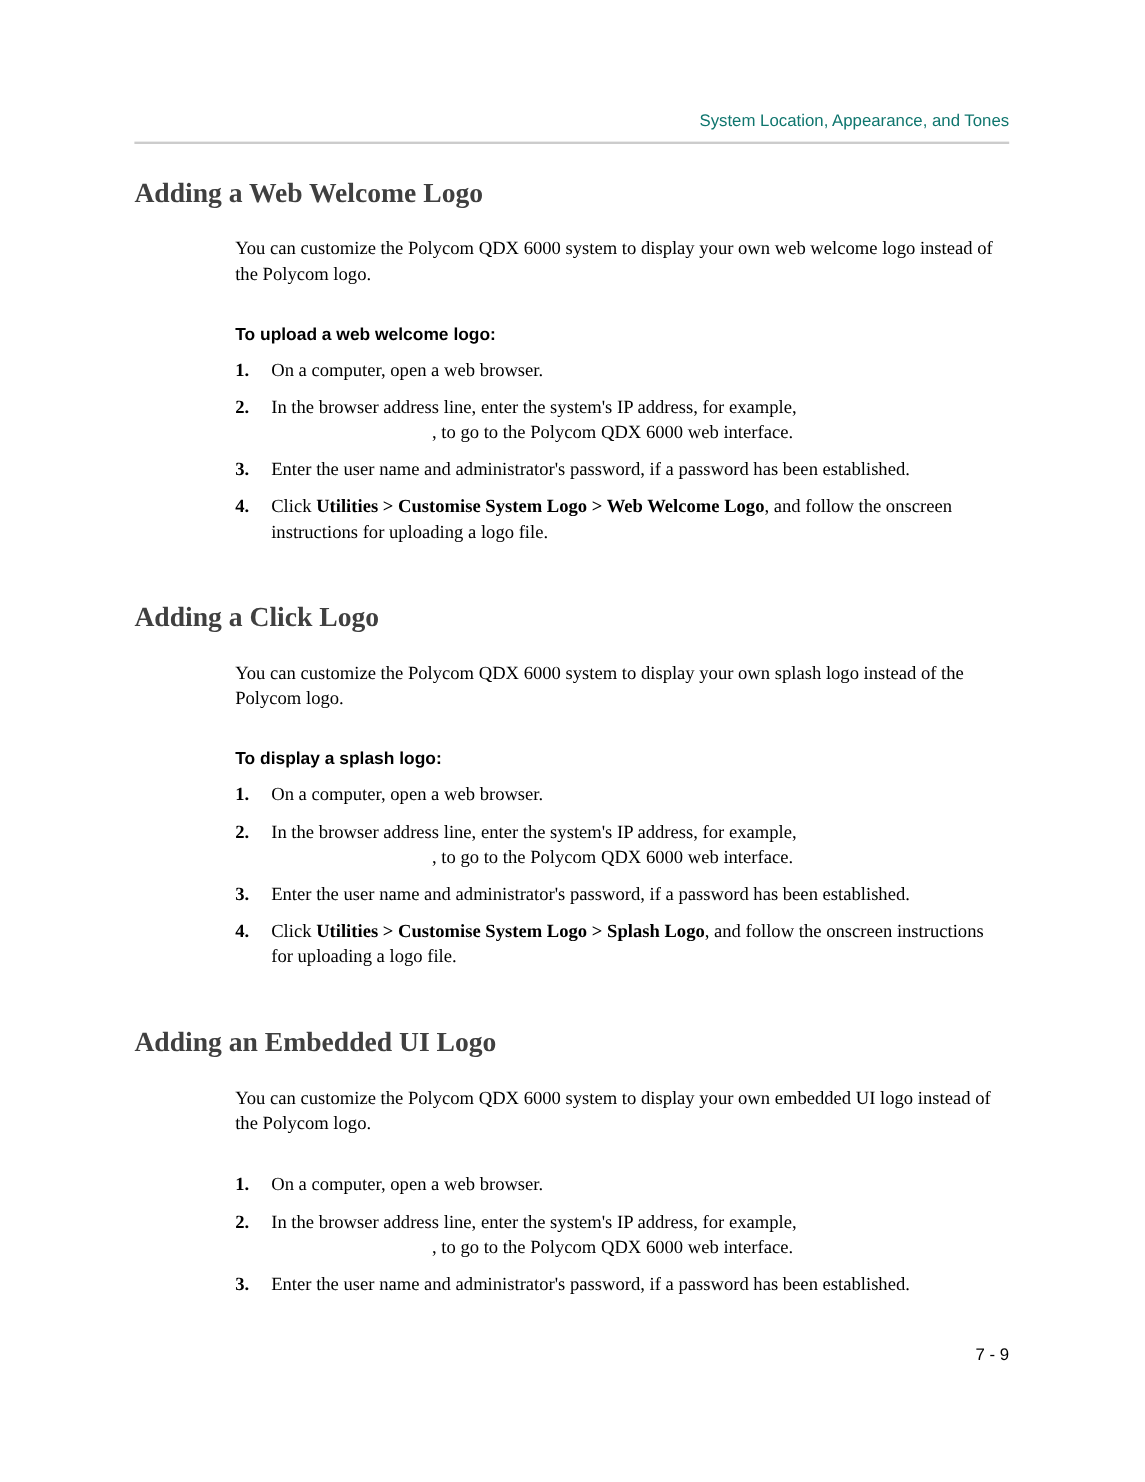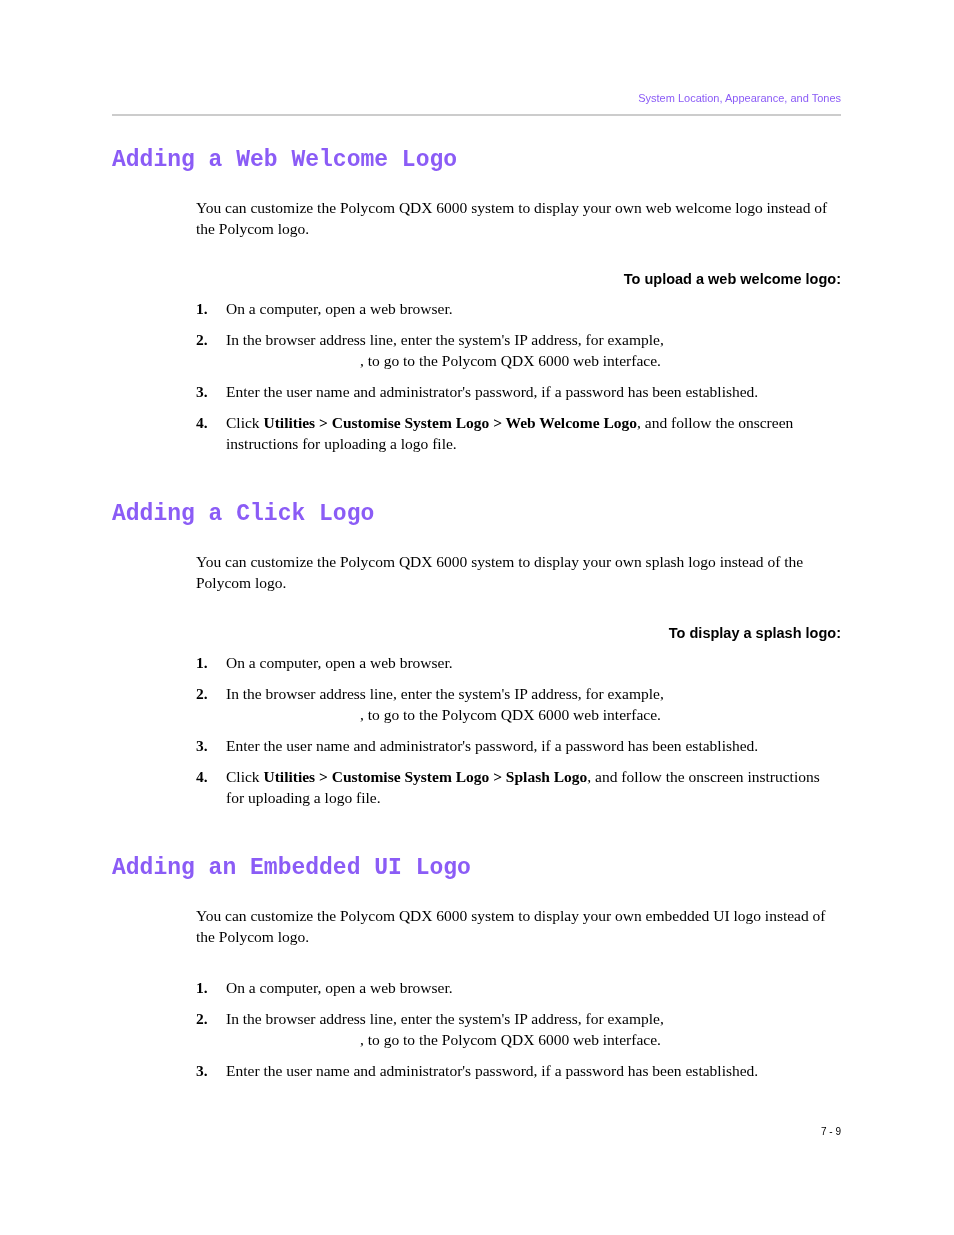"System Location, Appearance, and Tones" .running-head { color: #8b5cf6 -> #0f766e; font-size: 11px -> 14px }
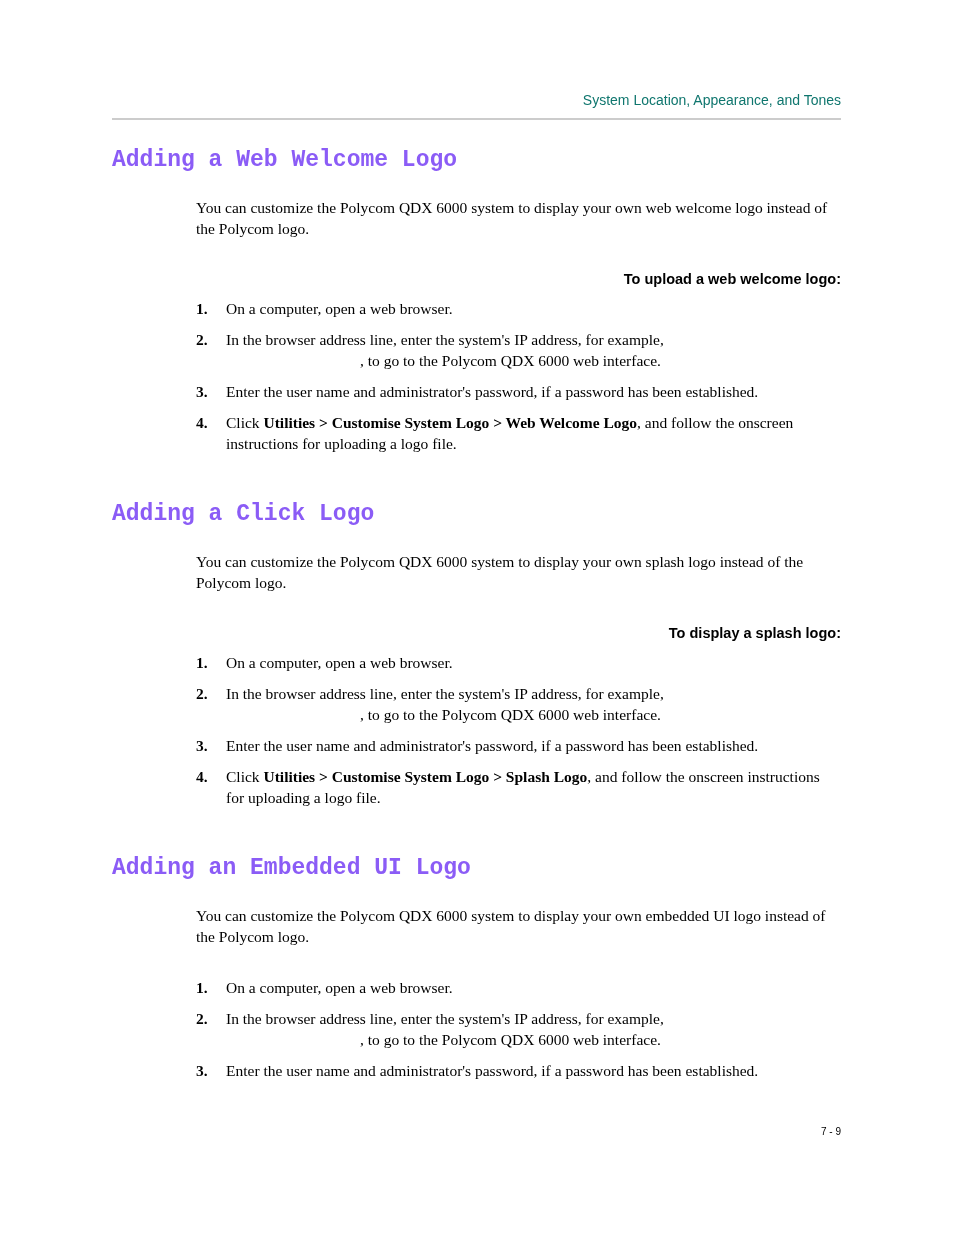"Adding a Web Welcome Logo" h2.section-title { color: #8b5cf6 -> #404040; font-family: Liberation Mono, monospace -> Liberation Serif, serif }
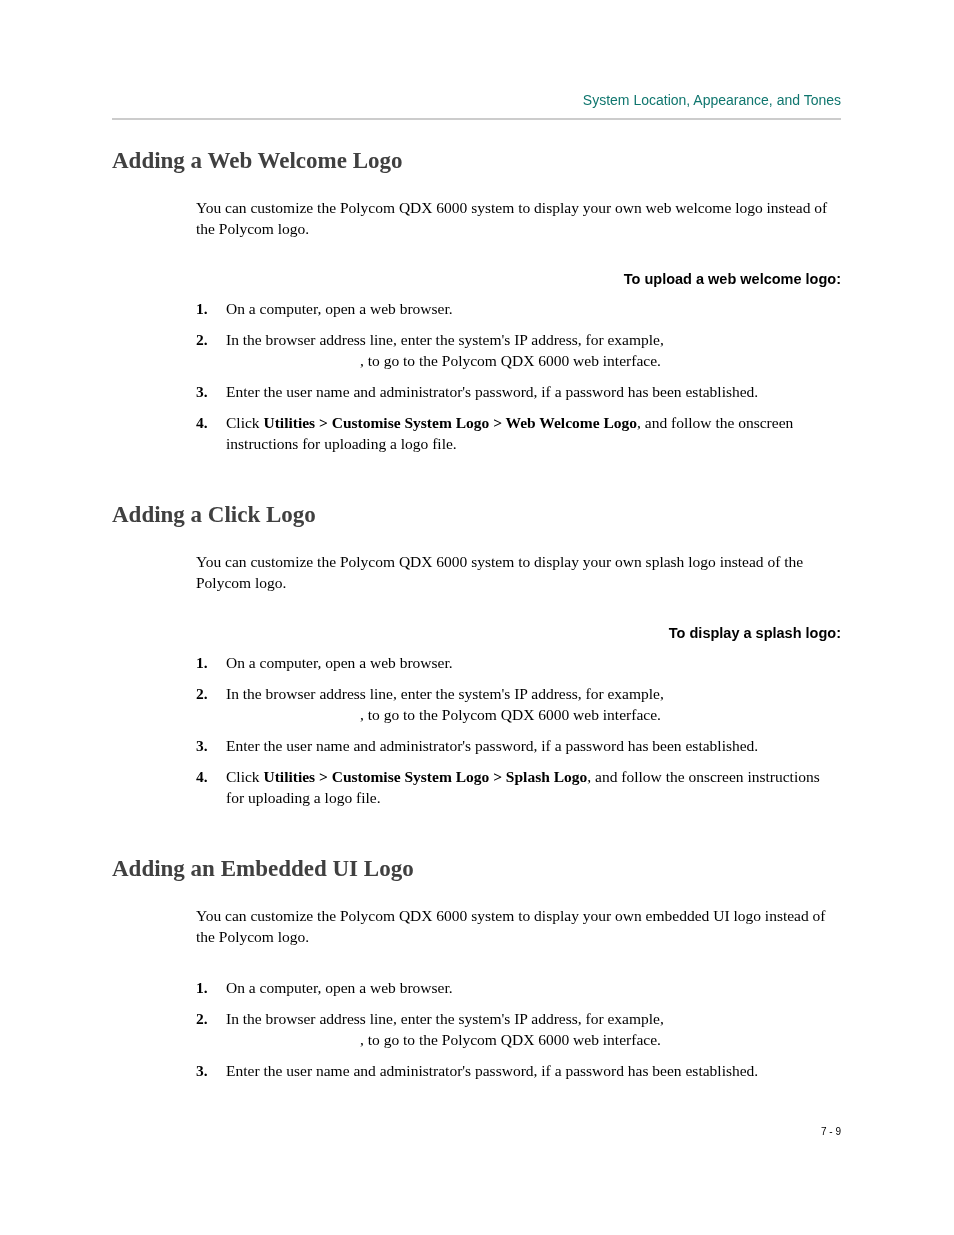"To upload a web welcome" .sub-head { text-align: right -> none }
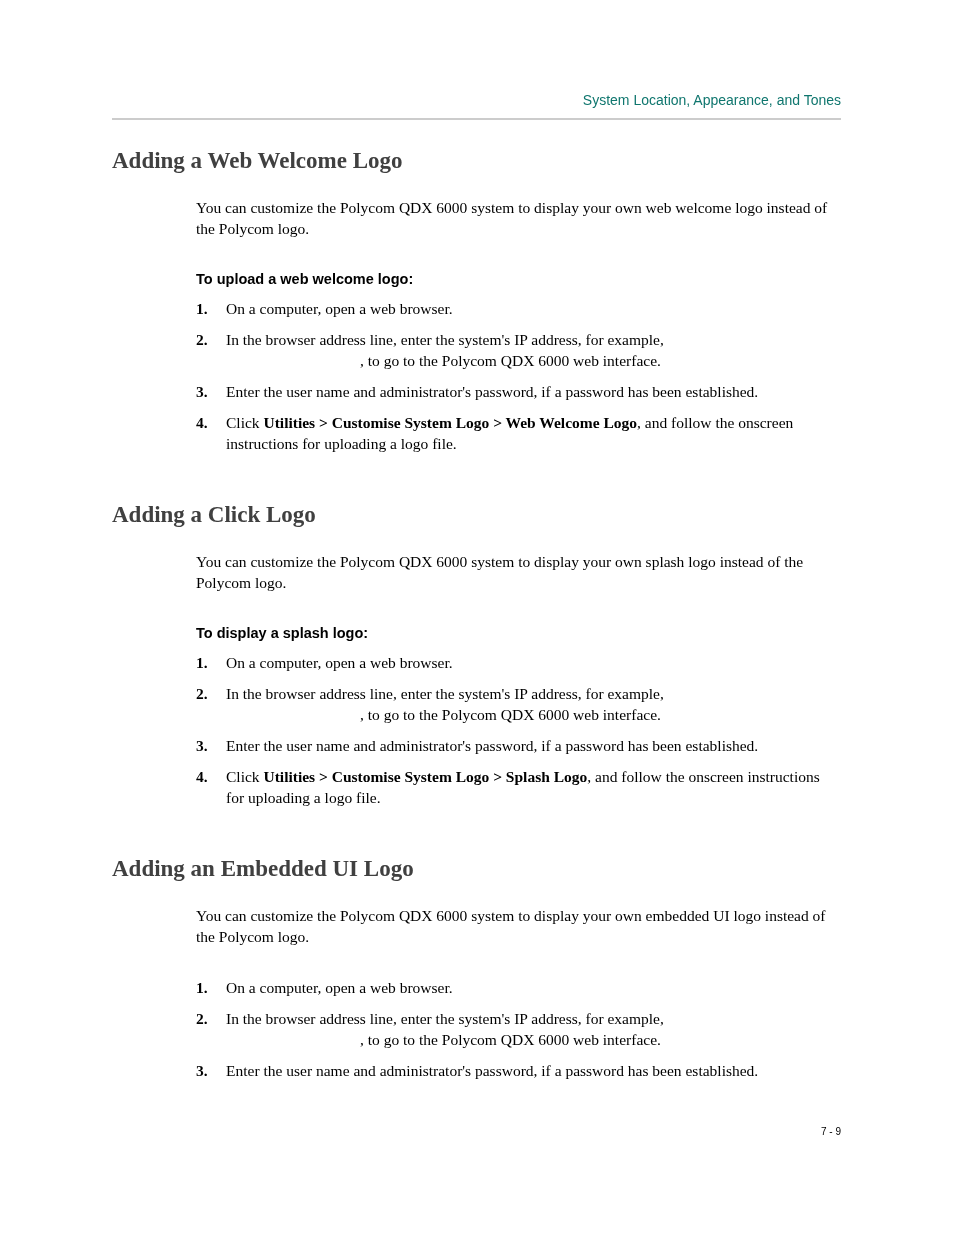"7 - 9" .page-num { font-size: 10px -> 14px }
